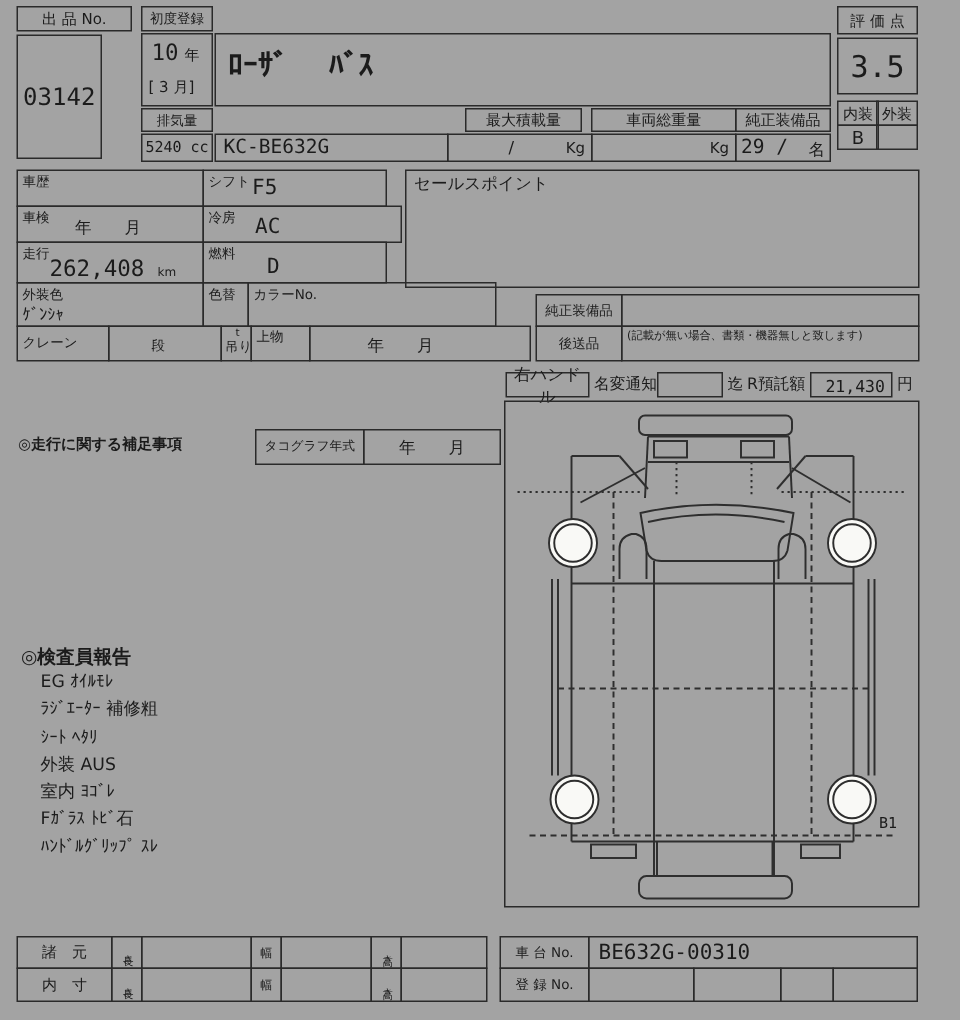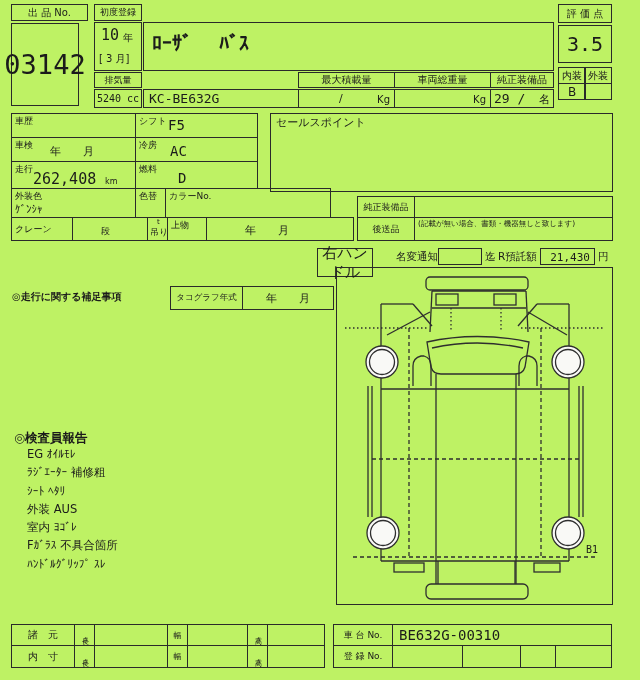"出 品 No." .sheet { background: #bef264 -> #a3a3a3 }
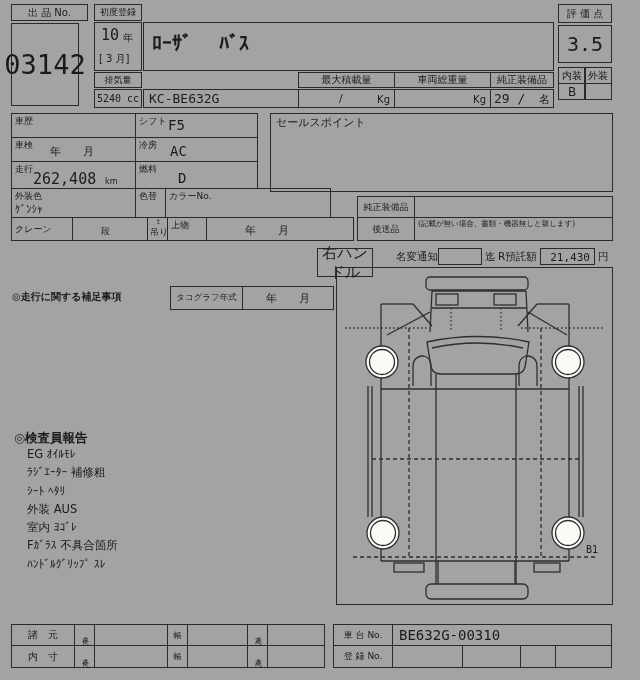"03142" div.c { font-size: 27px -> 16px; width: 68px -> 57px }
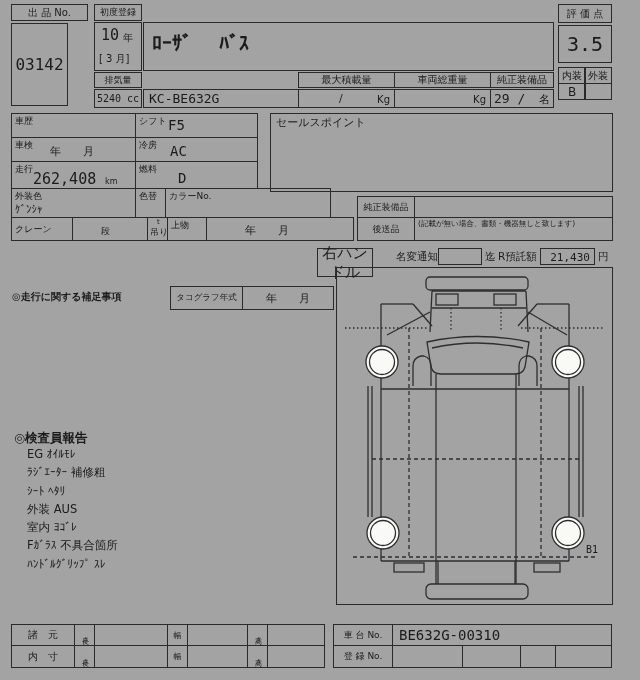"最大積載量" div.c { left: 298px -> 310px; width: 97px -> 78px }
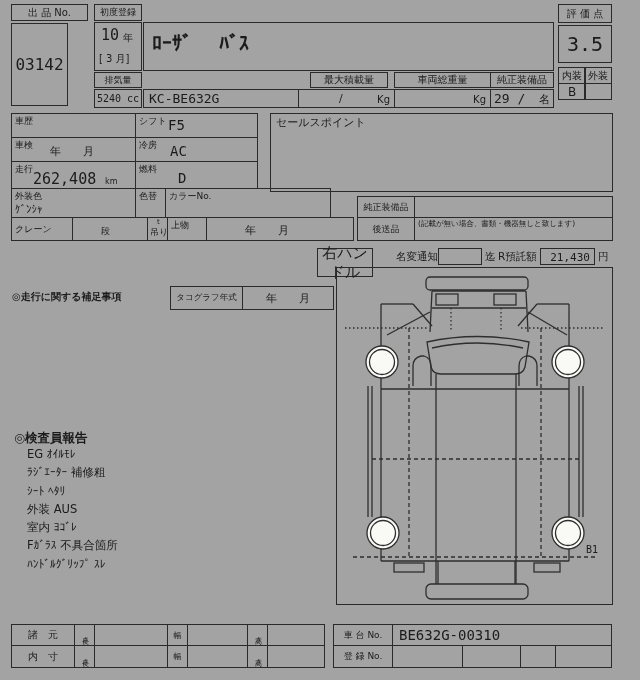"冷房" div.c { width: 123px -> 133px }
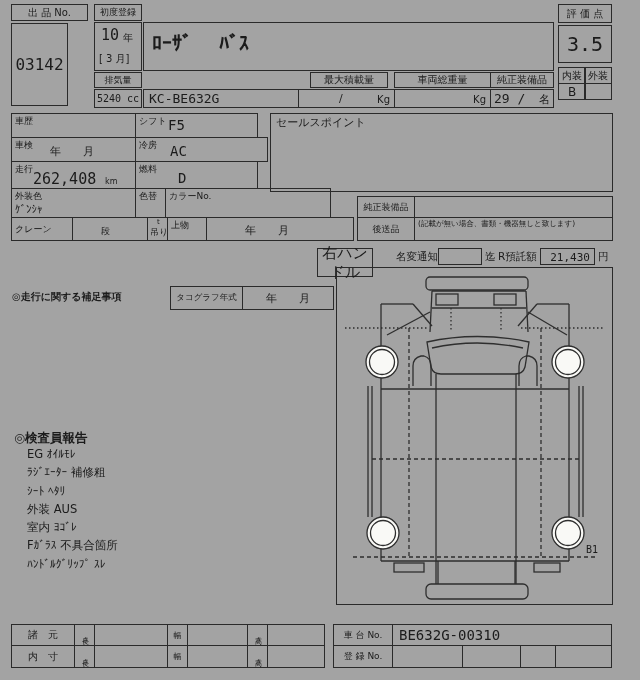"右ハンドル" div.c { font-size: 15px -> 11px; height: 29px -> 17px; left: 317px -> 337px }
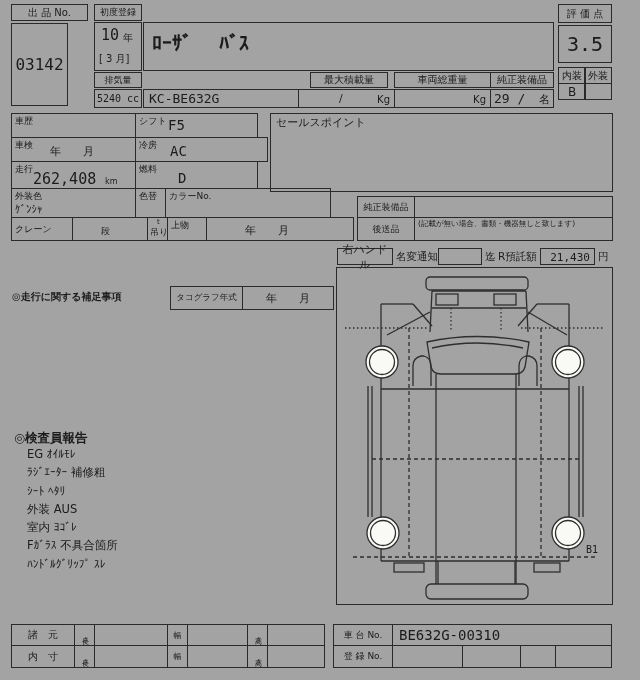"Fｶﾞﾗｽ 不具合箇所" span.t { text: 不具合箇所 -> ﾄﾋﾞ石 }
